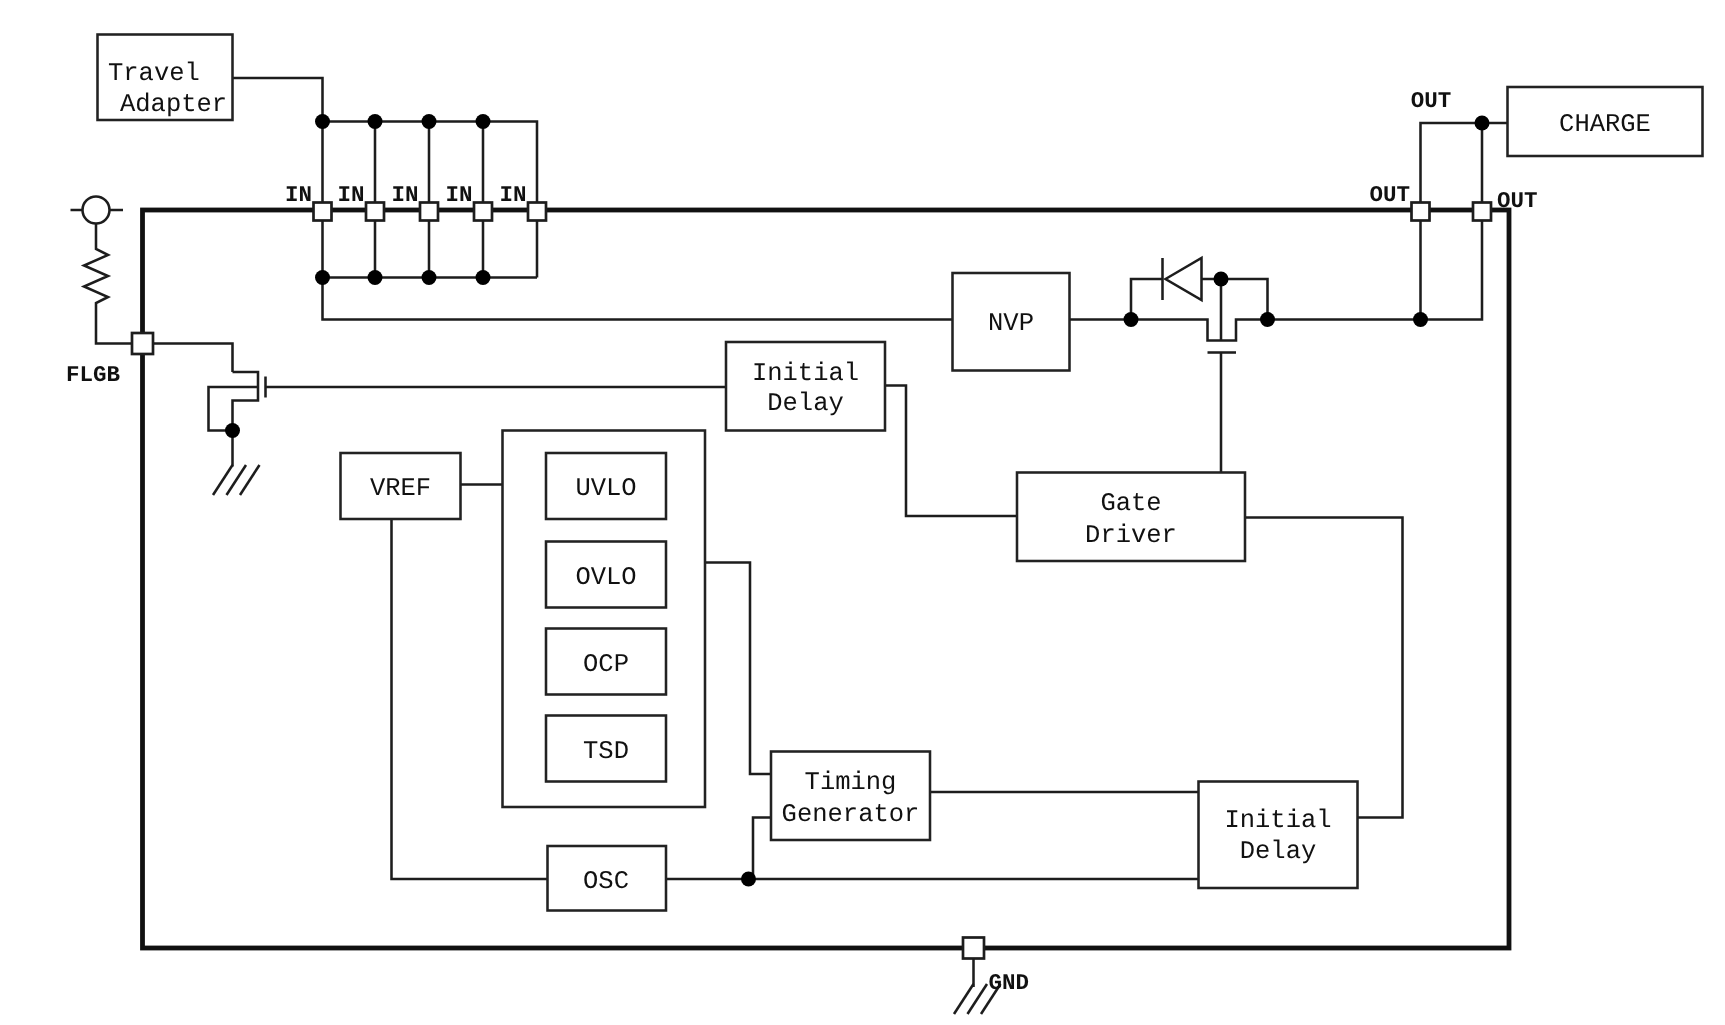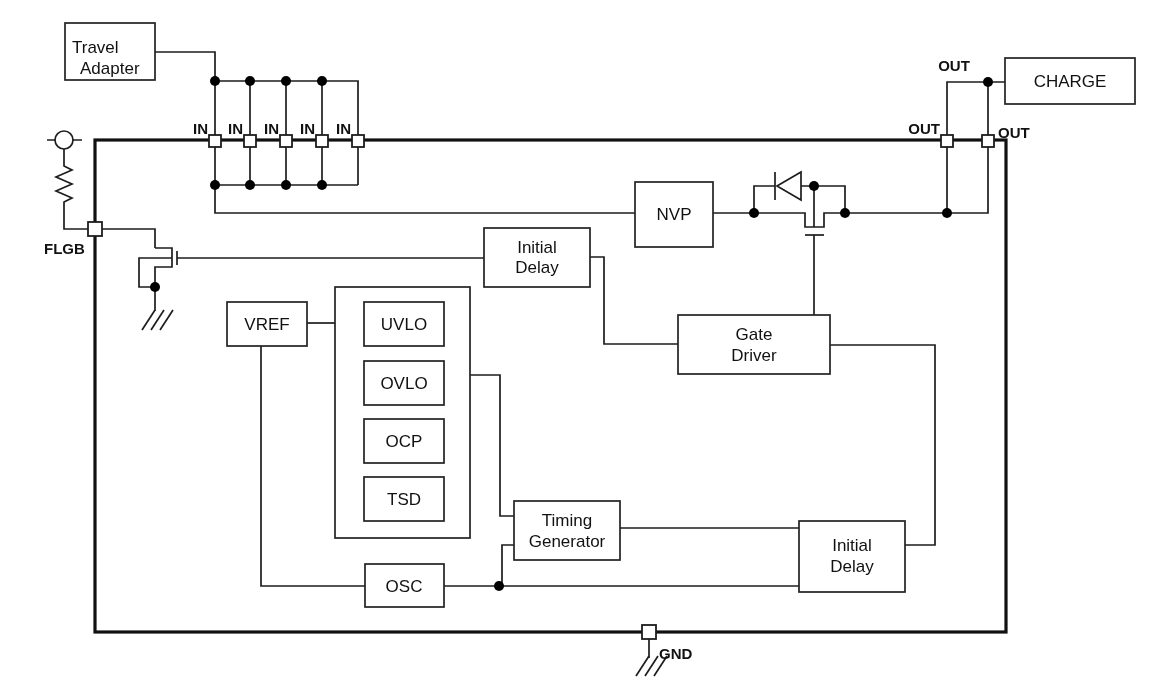"Travel" #stage { font-family: Liberation Sans, sans-serif -> Liberation Mono, monospace }
